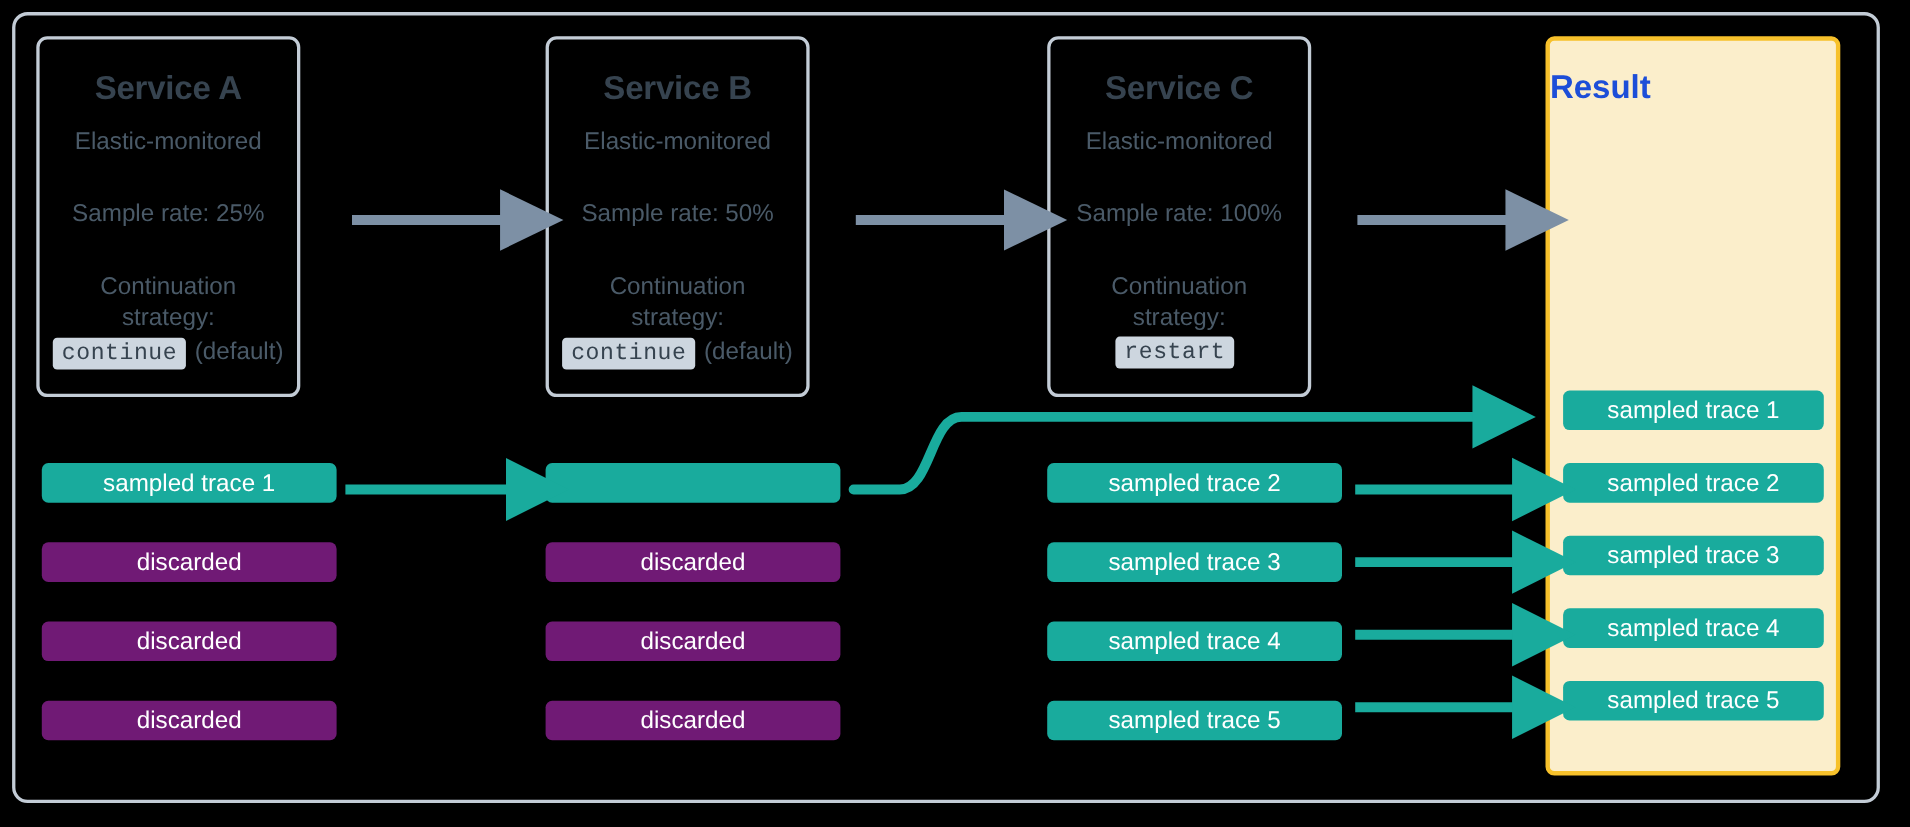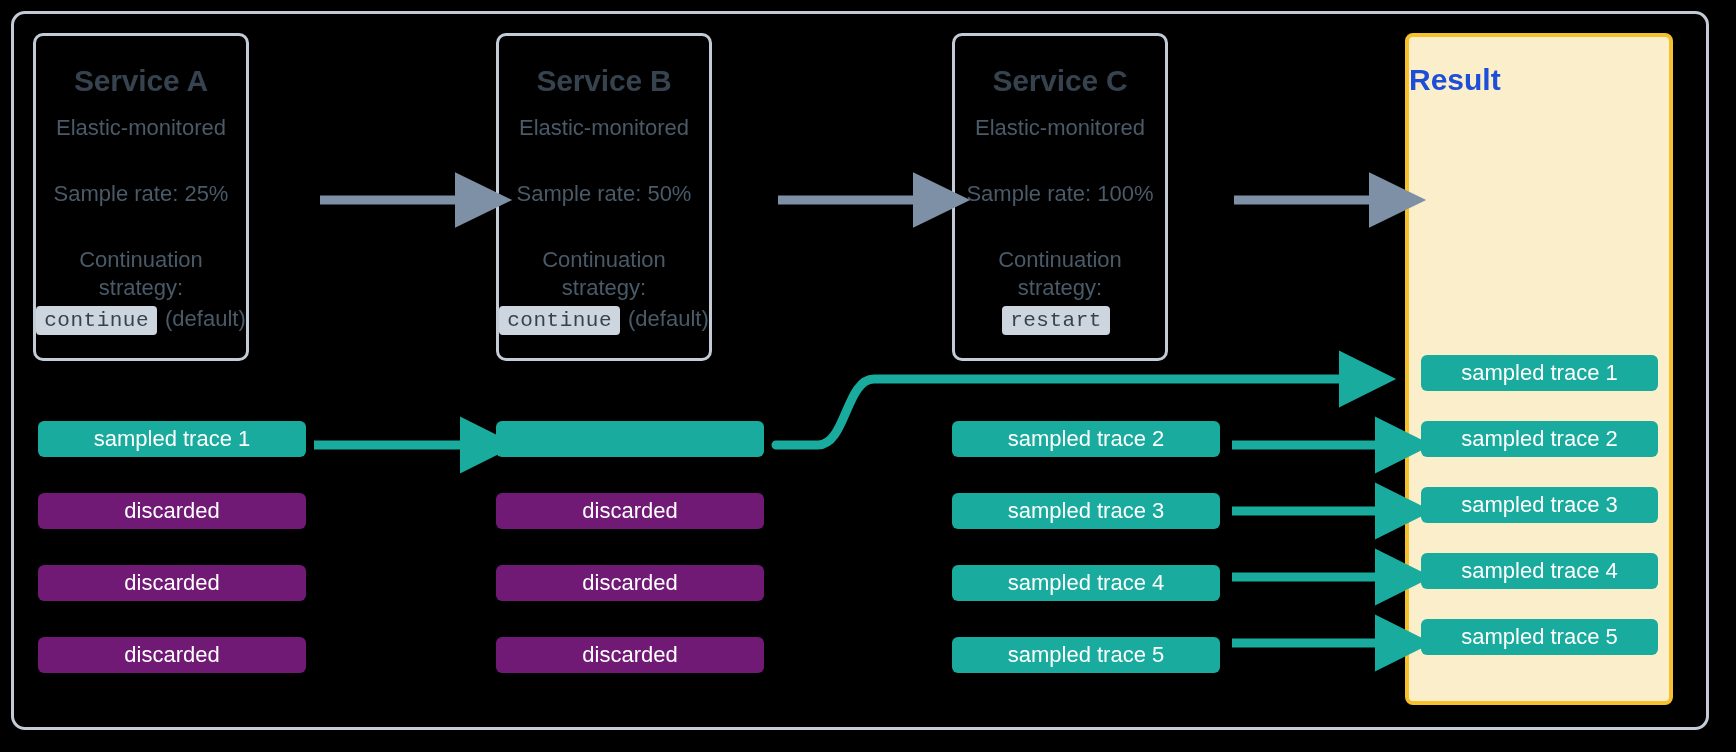"Service A" .service-card { width: 216px -> 240px }
